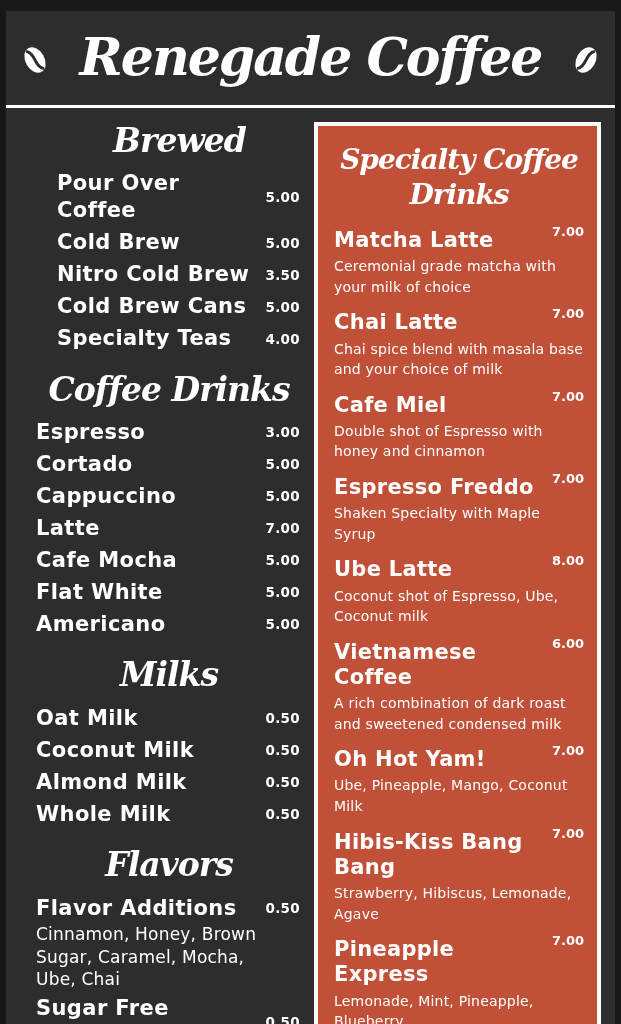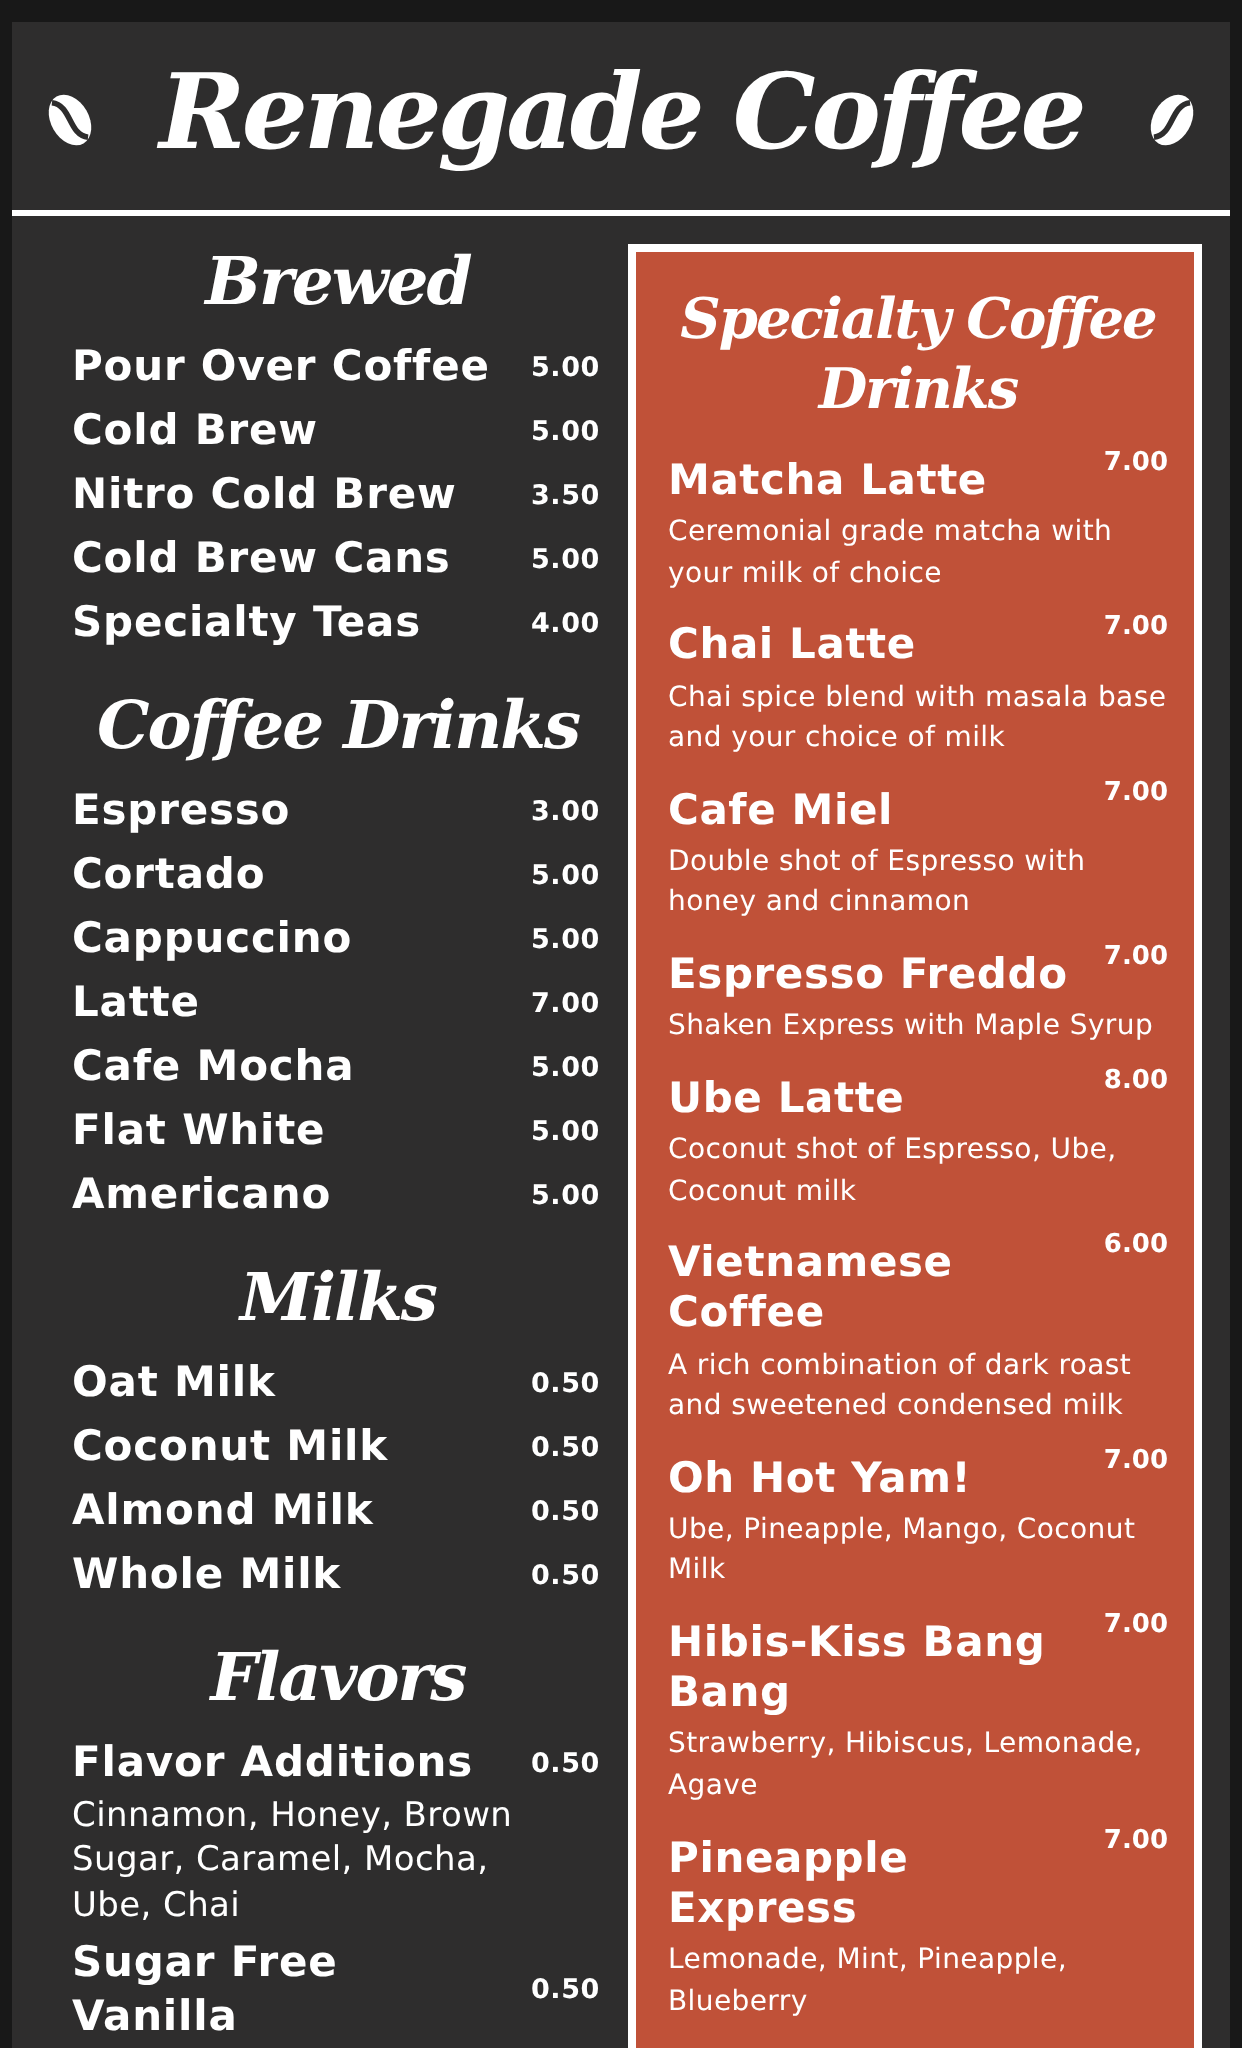"Brewed" .menu-section:first-child { margin-left: none -> 21px }
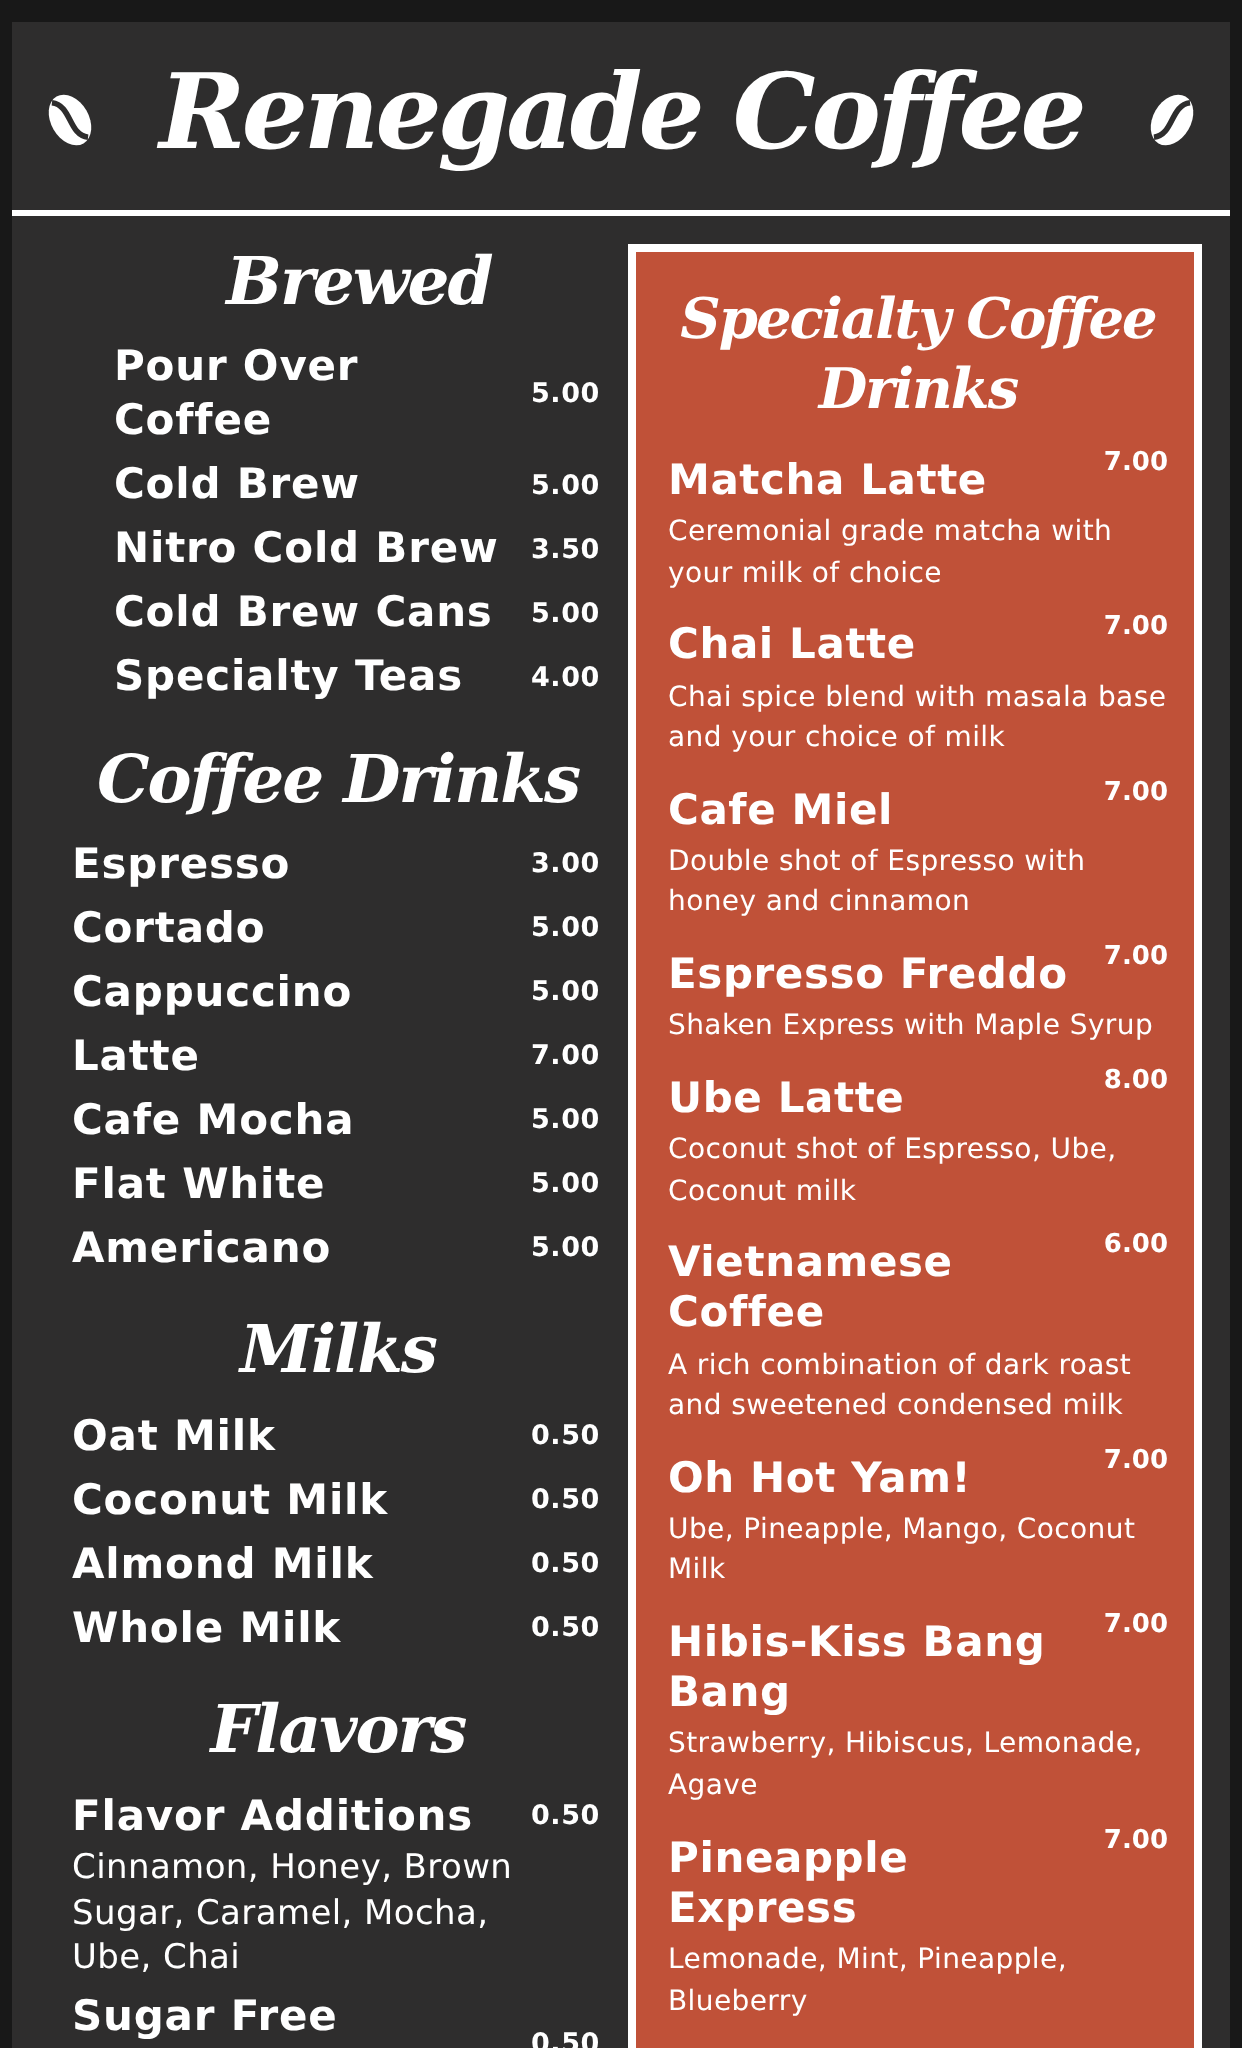"Shaken Express with Maple Syrup" p.spec-desc { text: Express -> Specialty }
